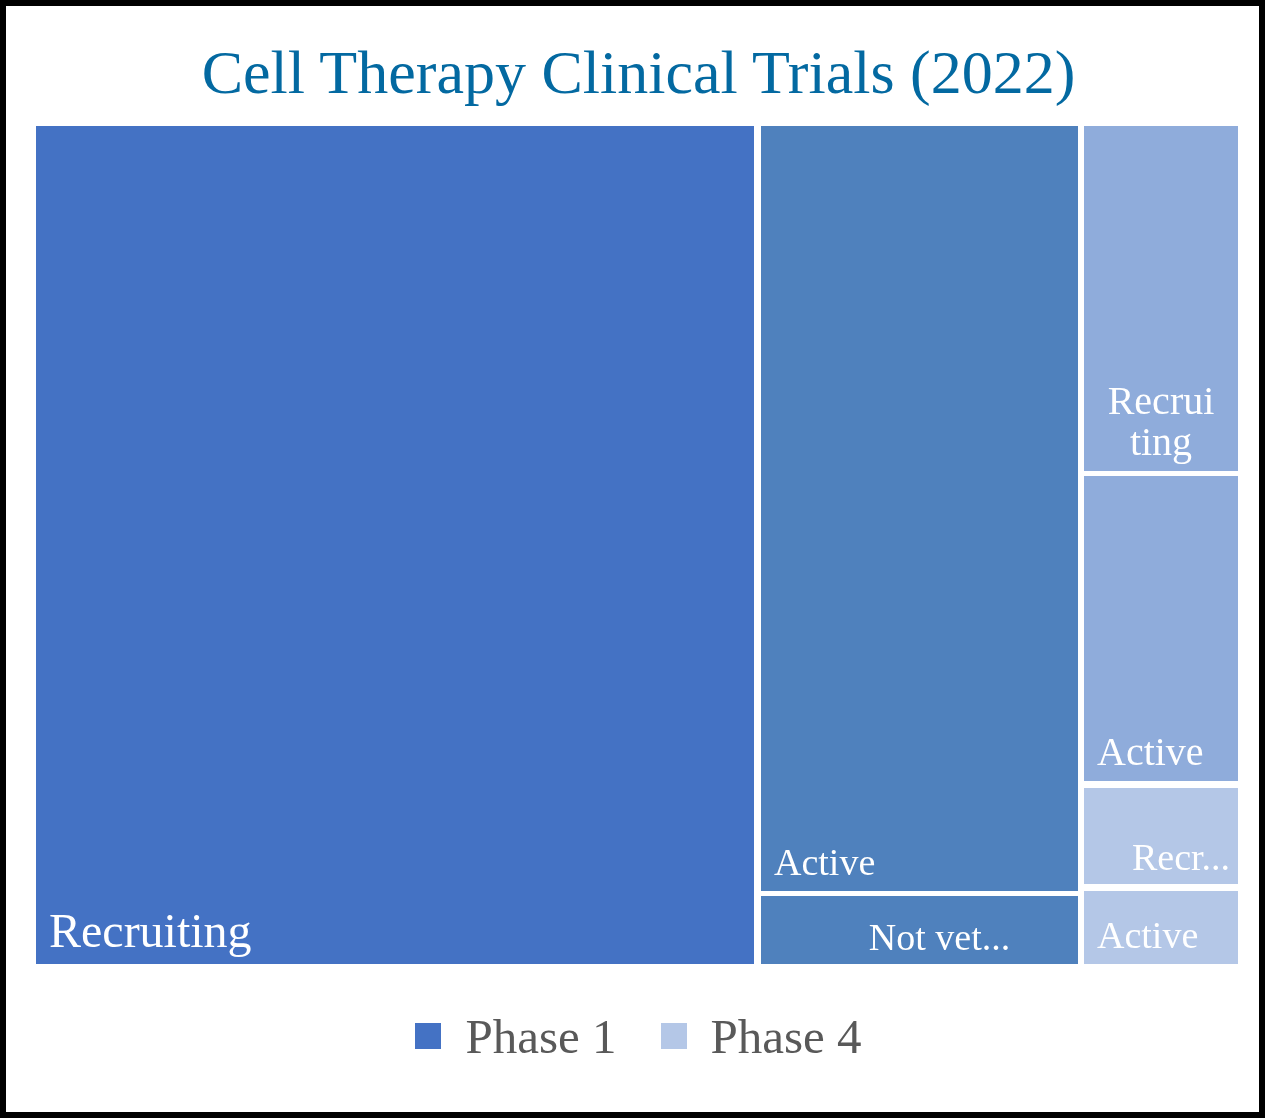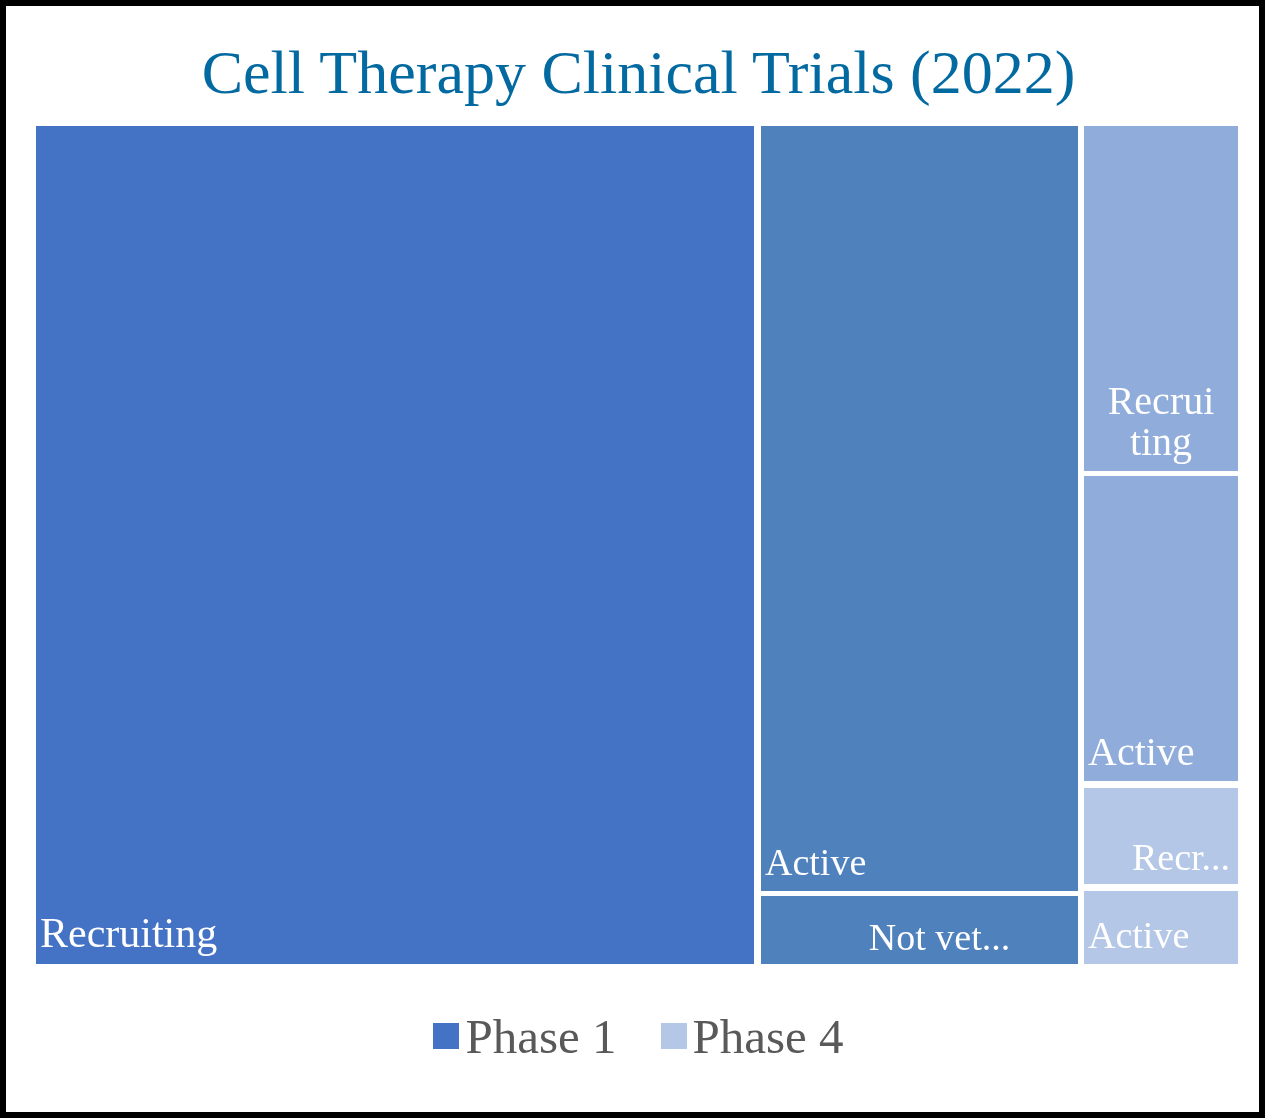"Active" .anchor-bl .tile-label { left: 4px -> 13px }
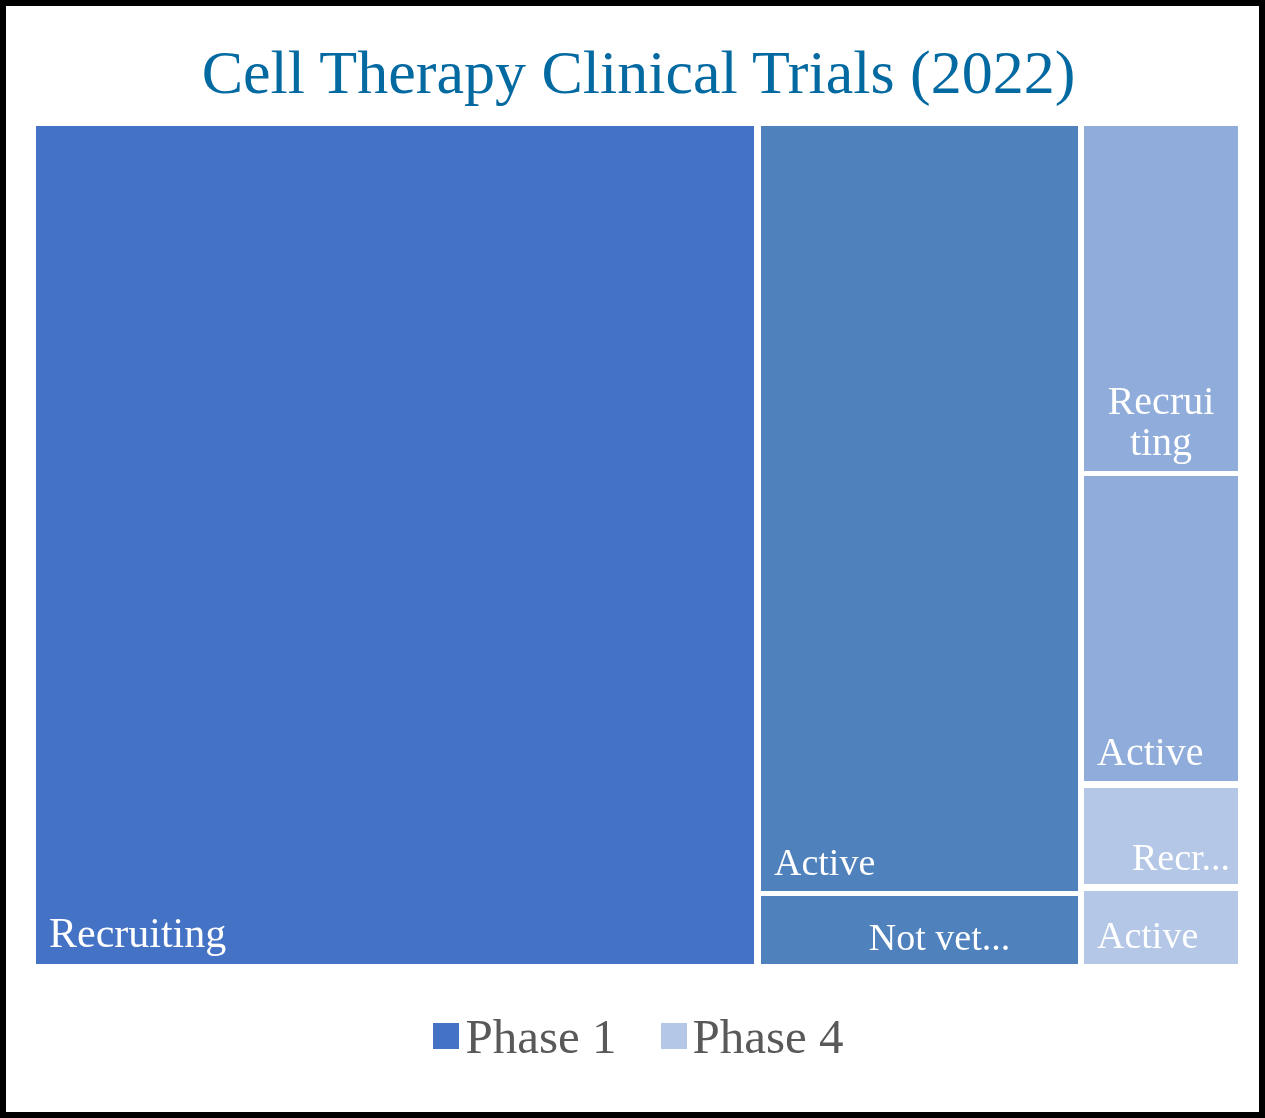"Recruiting" div.tile-label { font-size: 42px -> 48px }
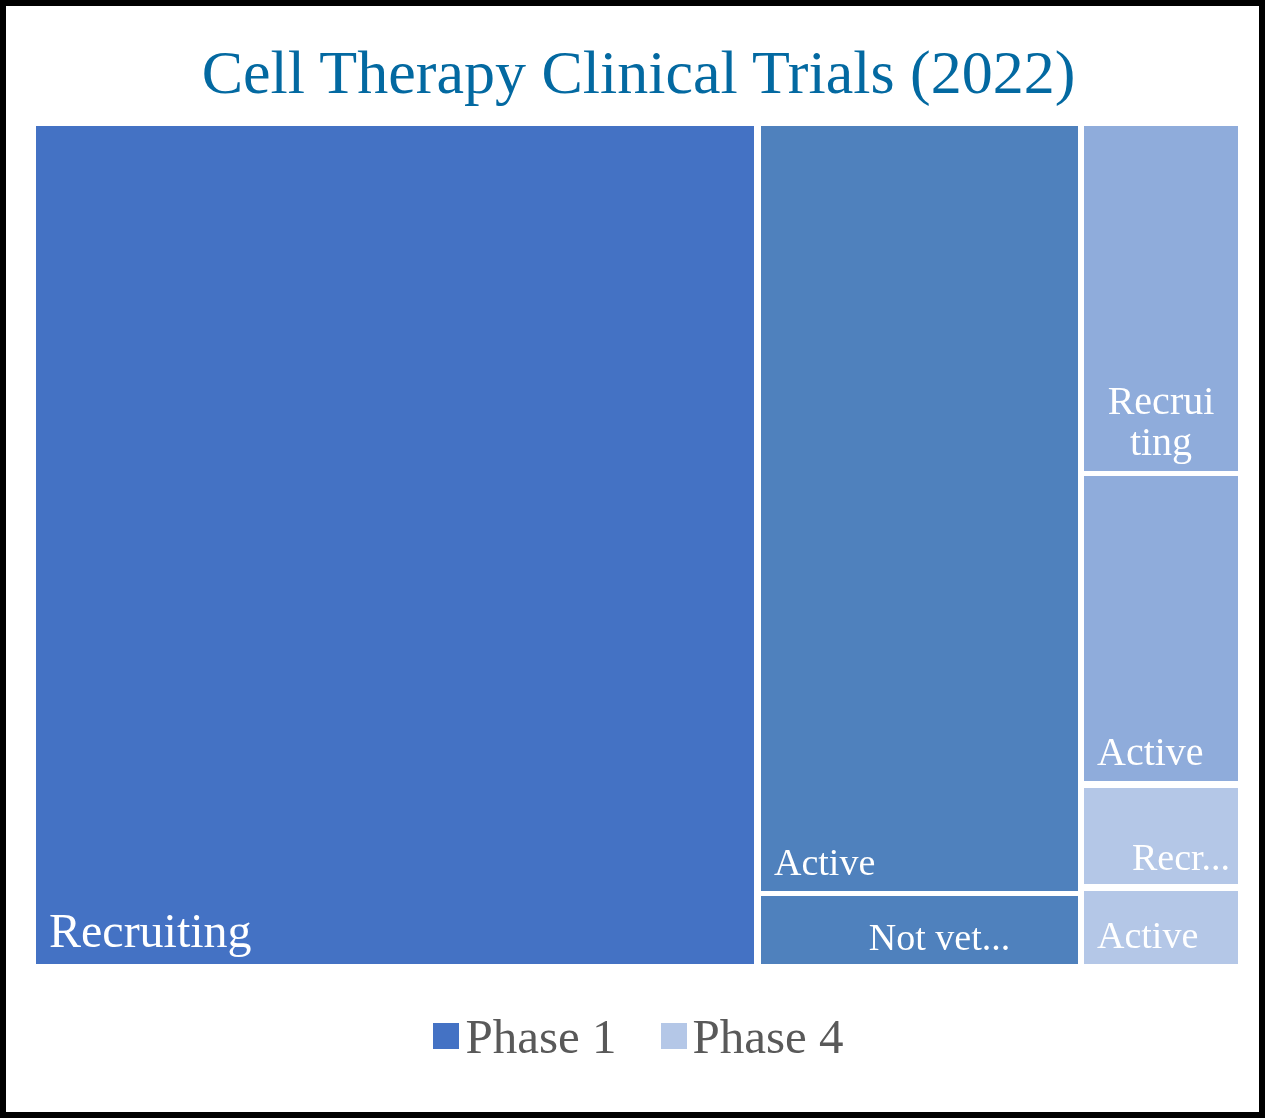"Phase 1" .legend-item { gap: 6px -> 24px }
